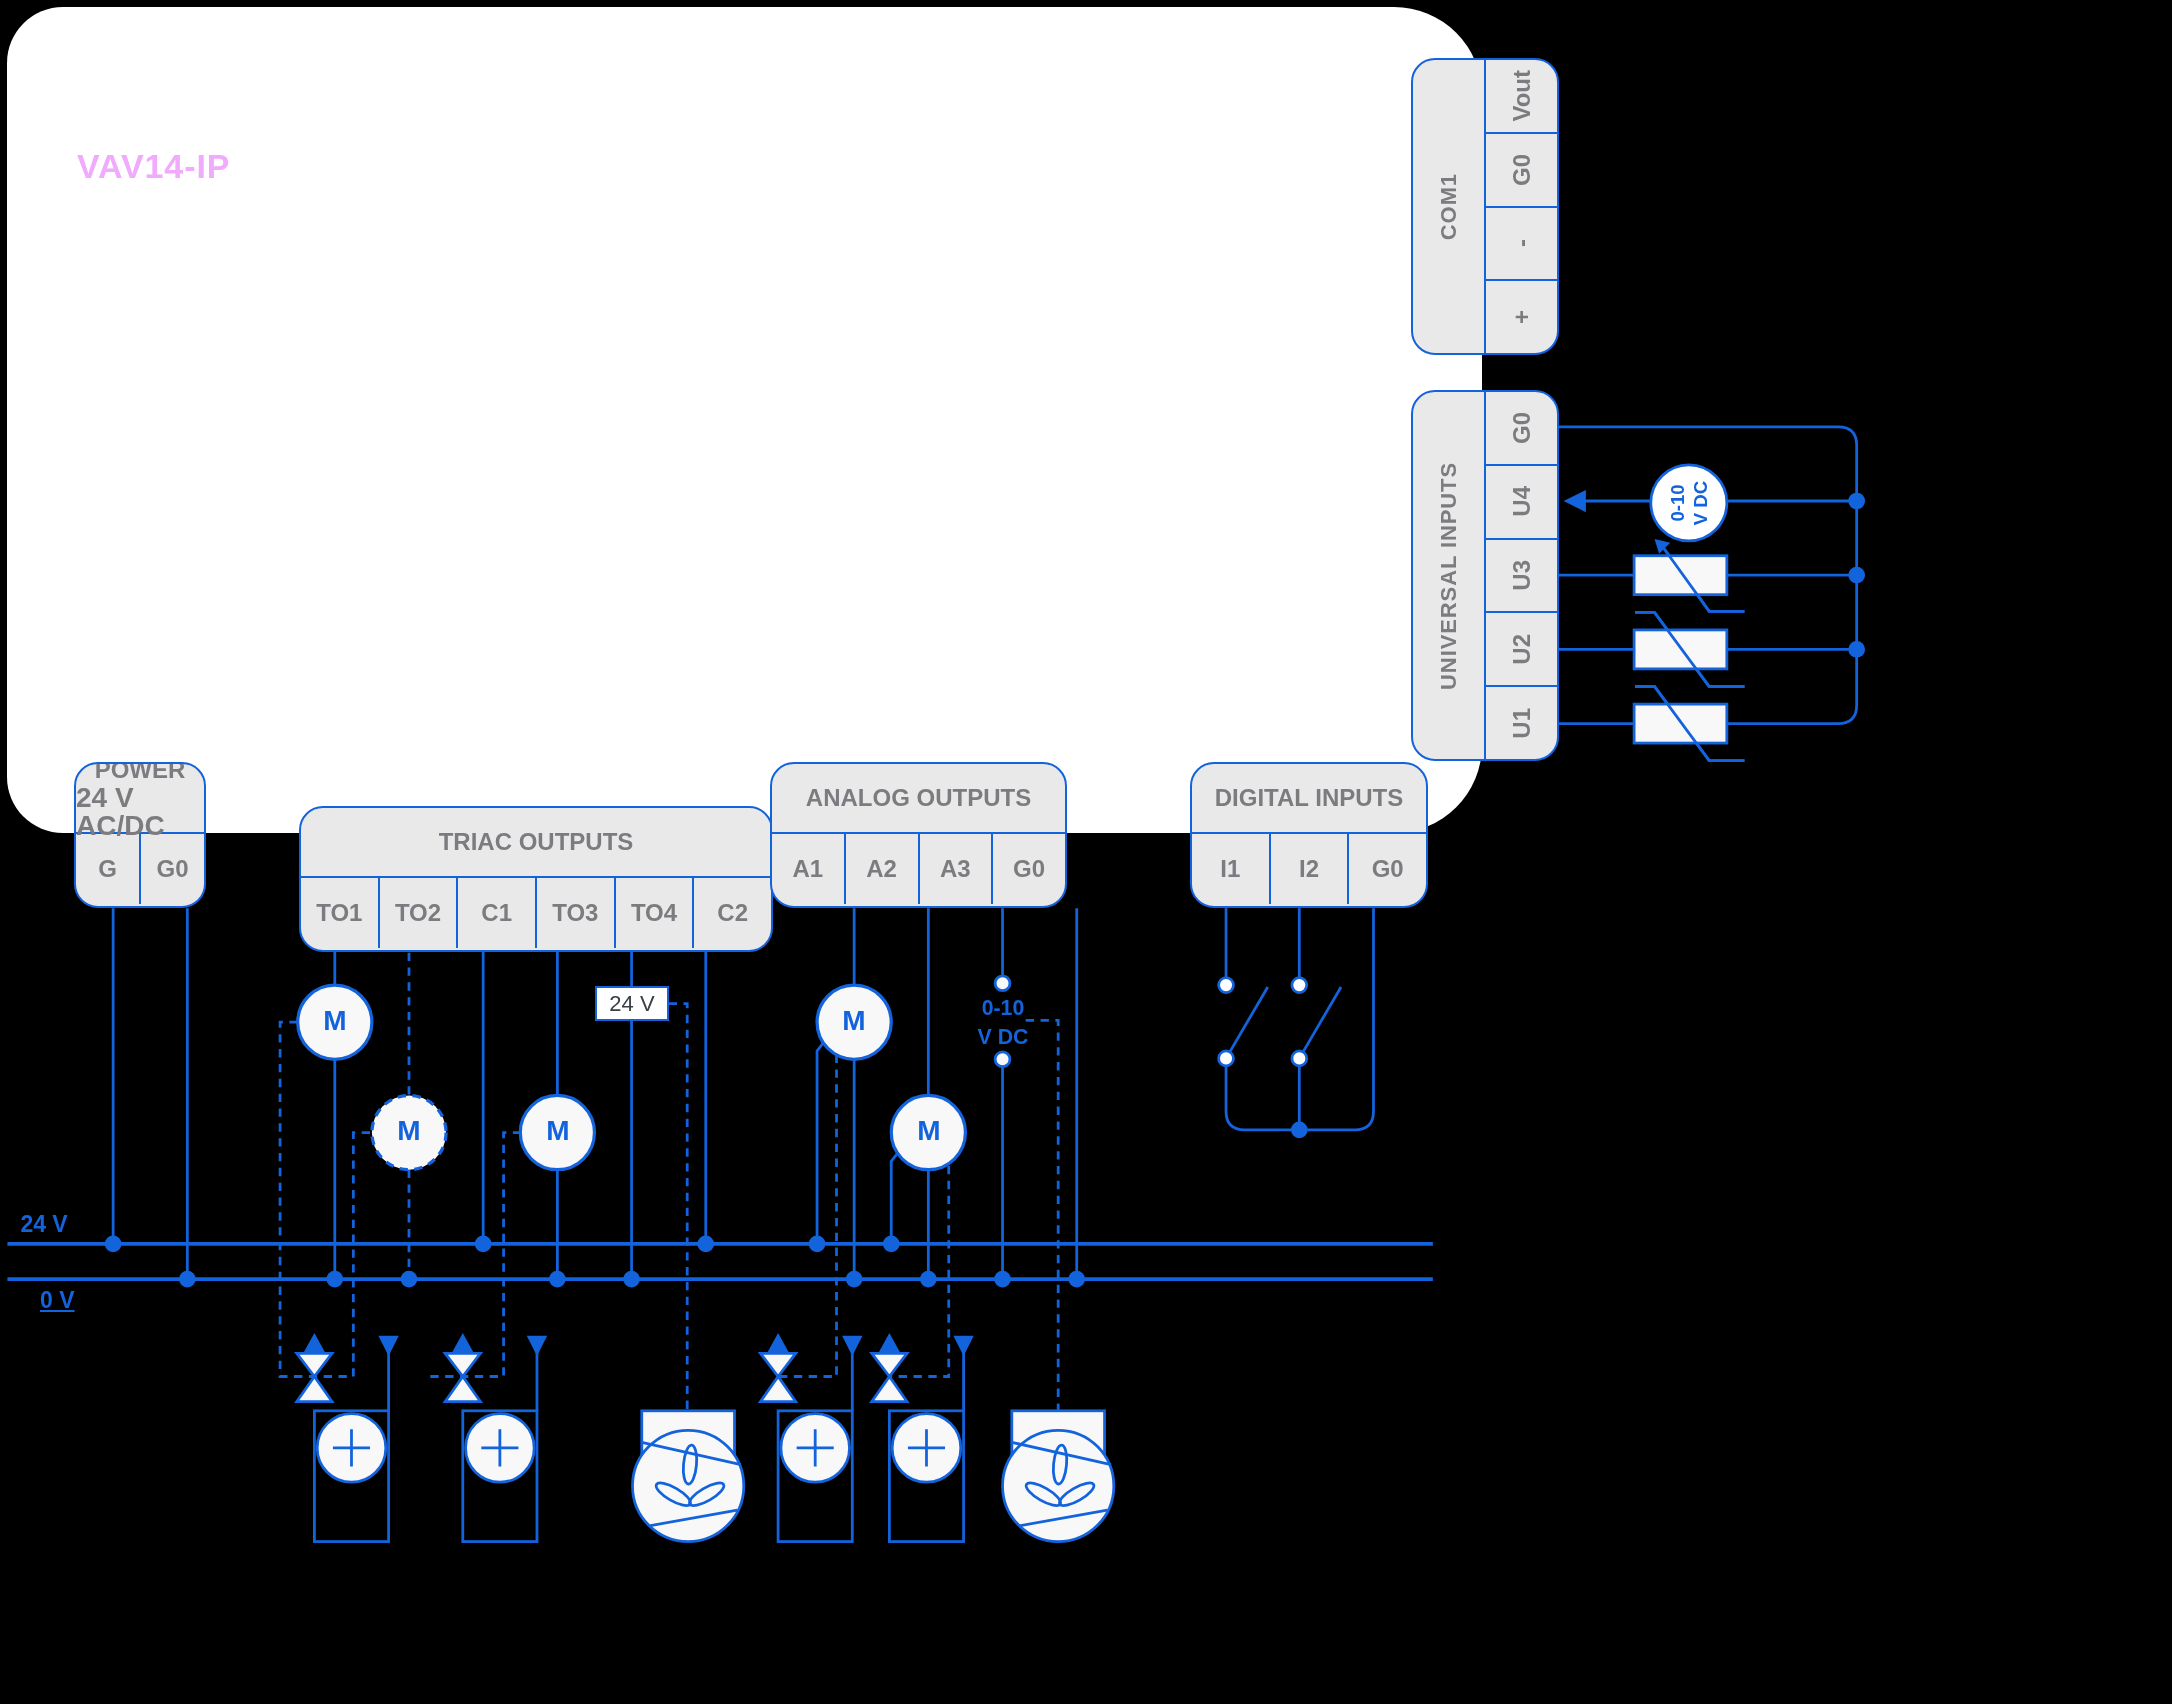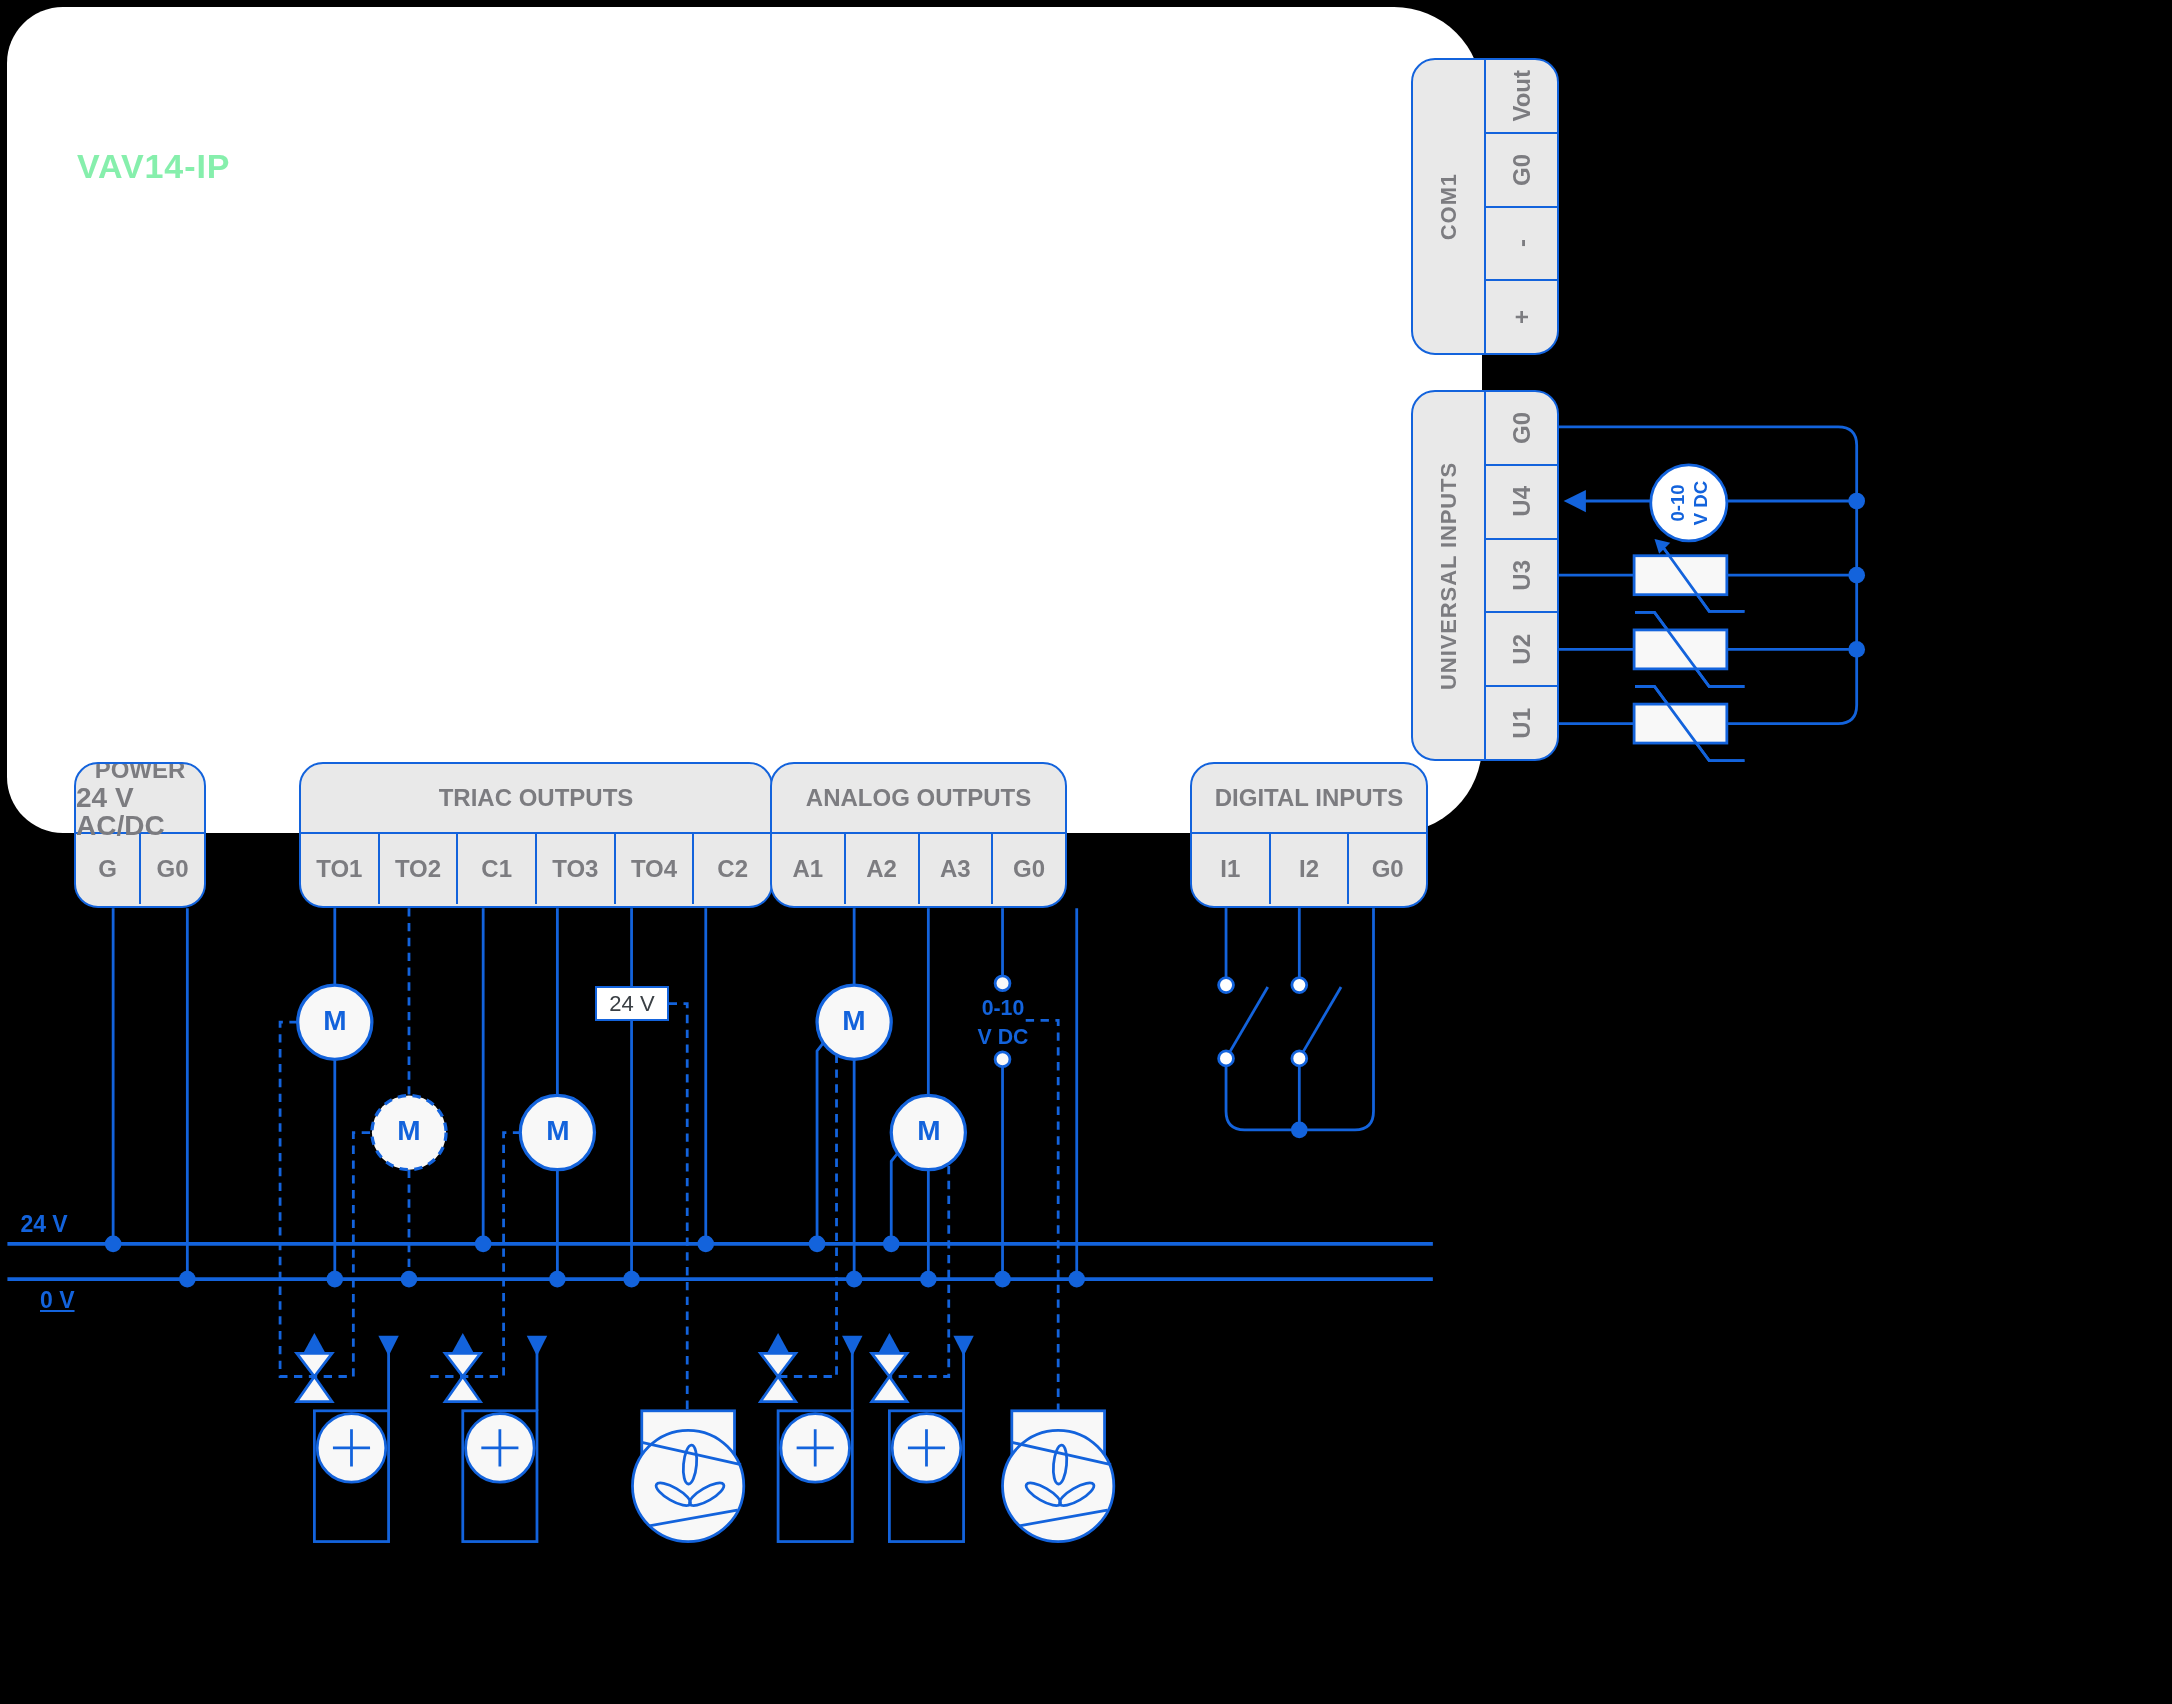"VAV14-IP" #title { color: #86efac -> #f0abfc }
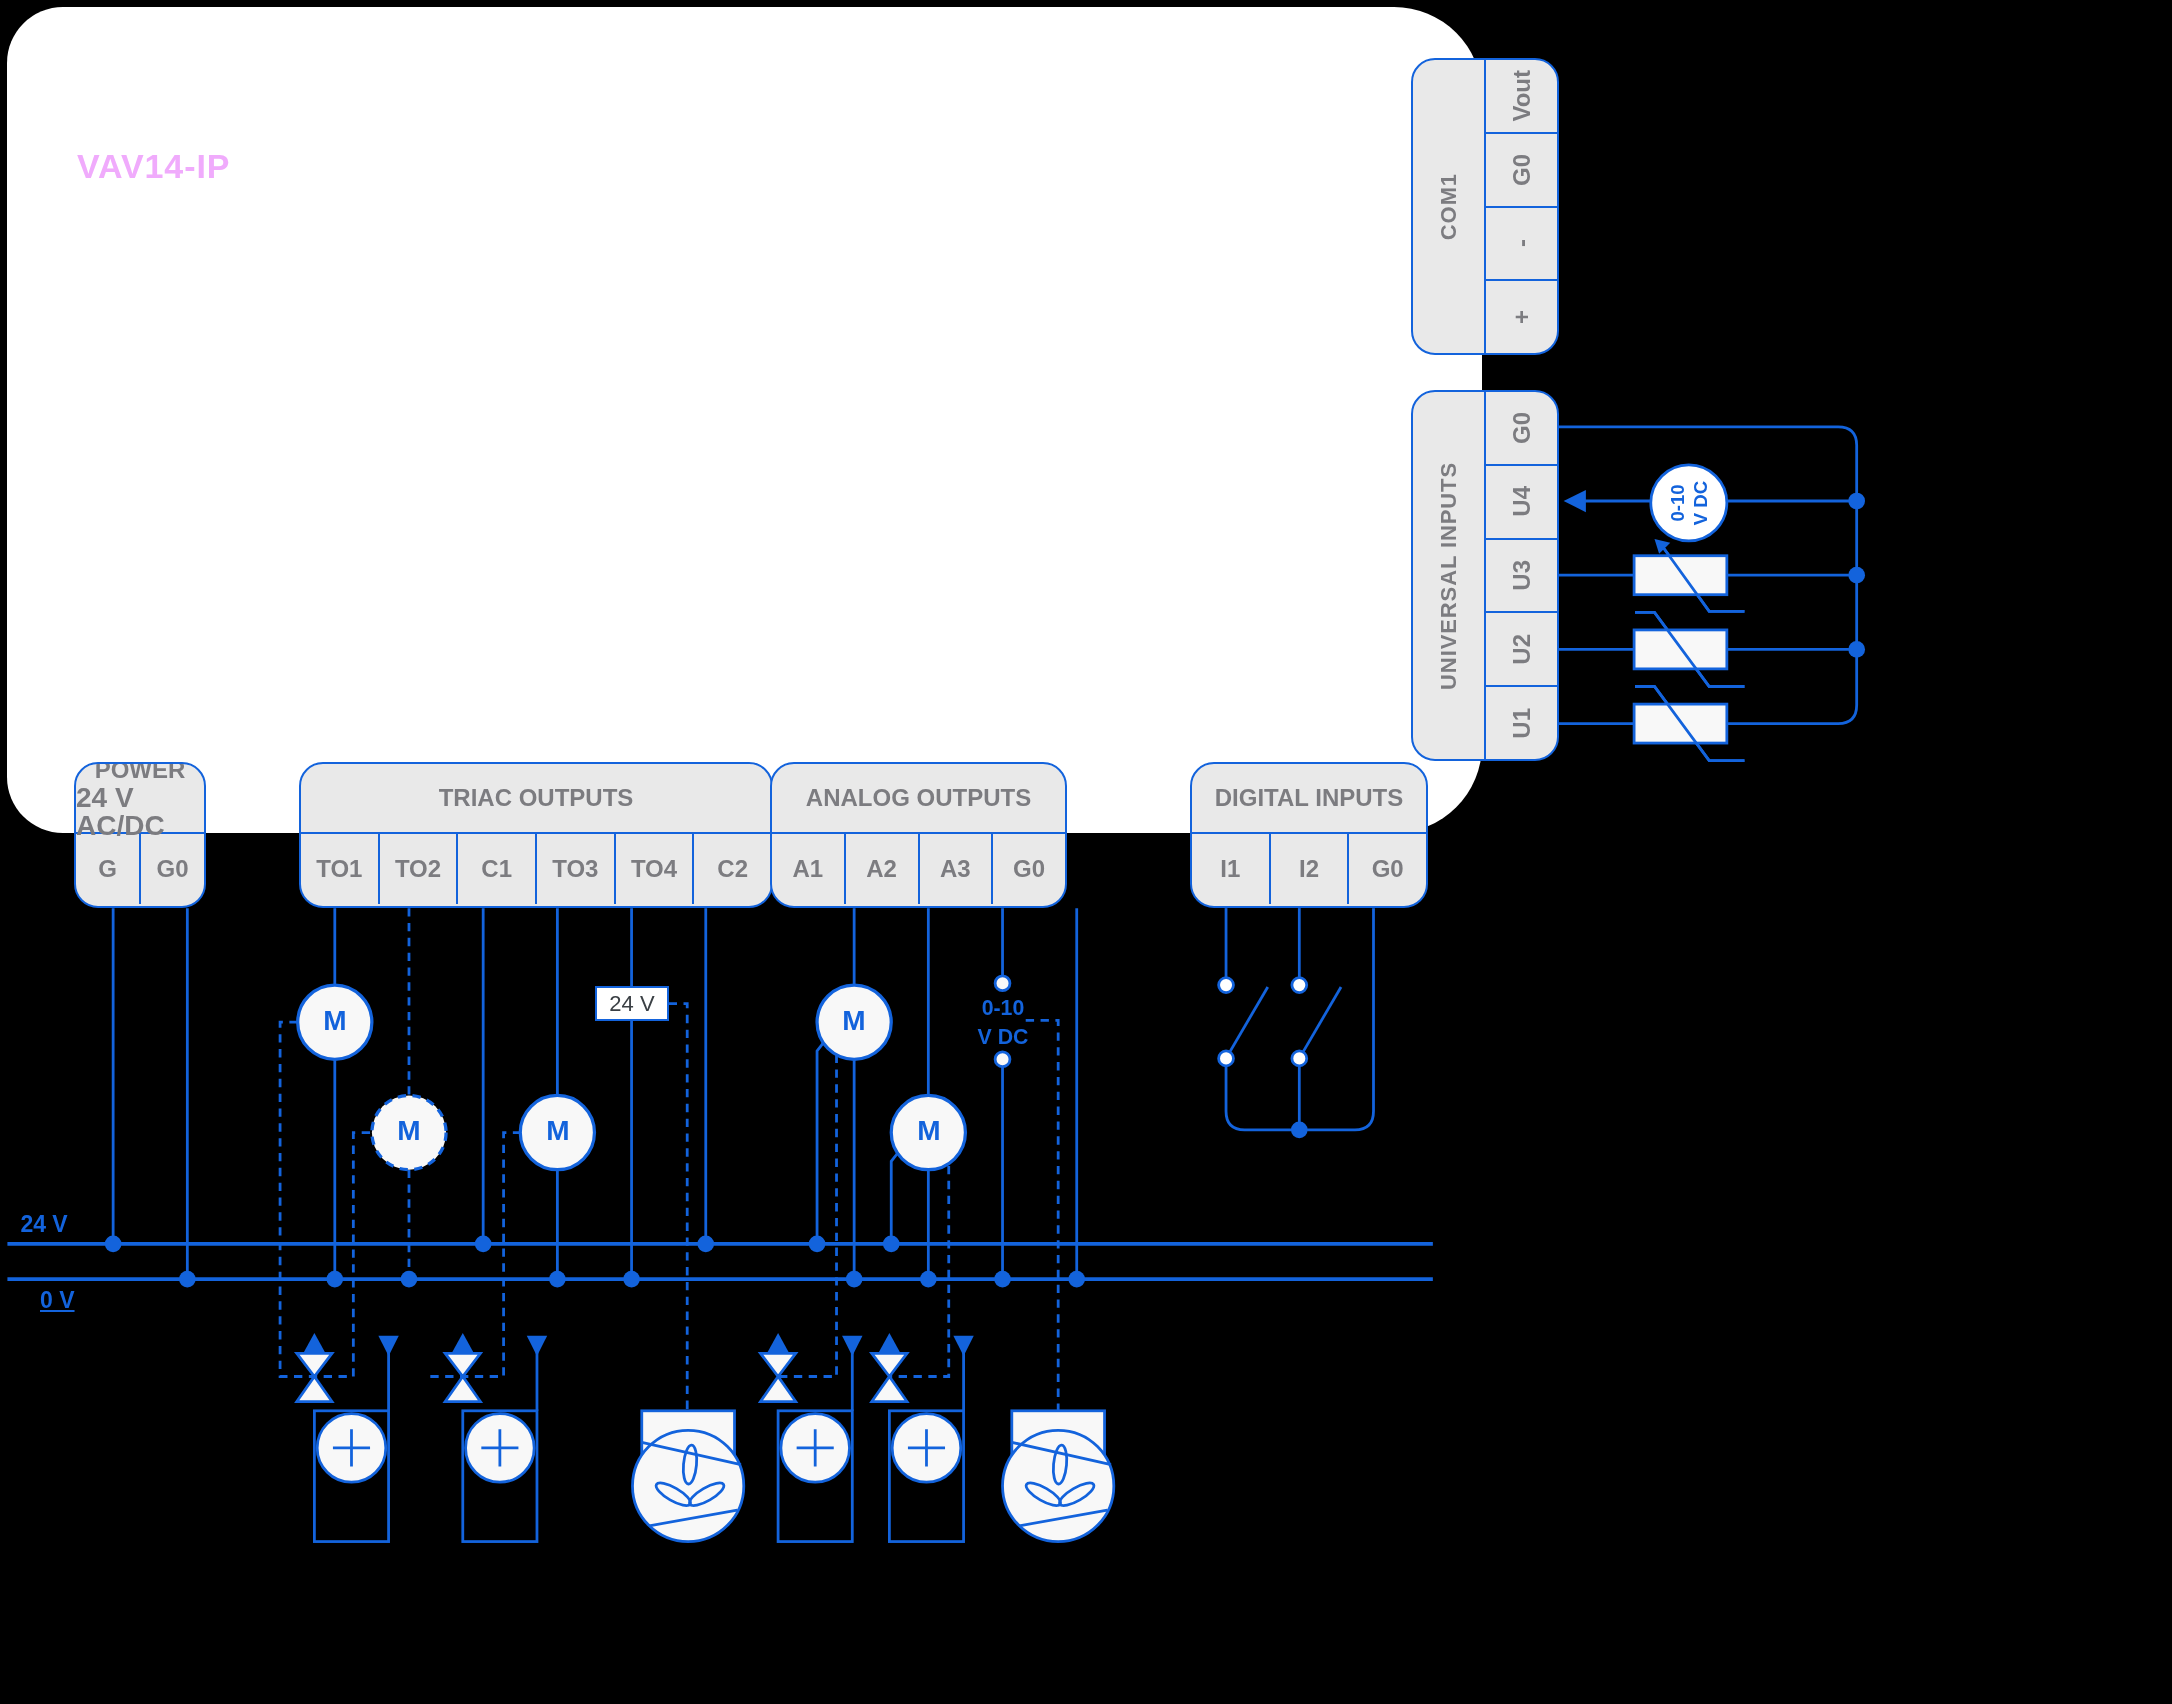"TRIAC OUTPUTS" div.hblock { margin-top: none -> 44px }
